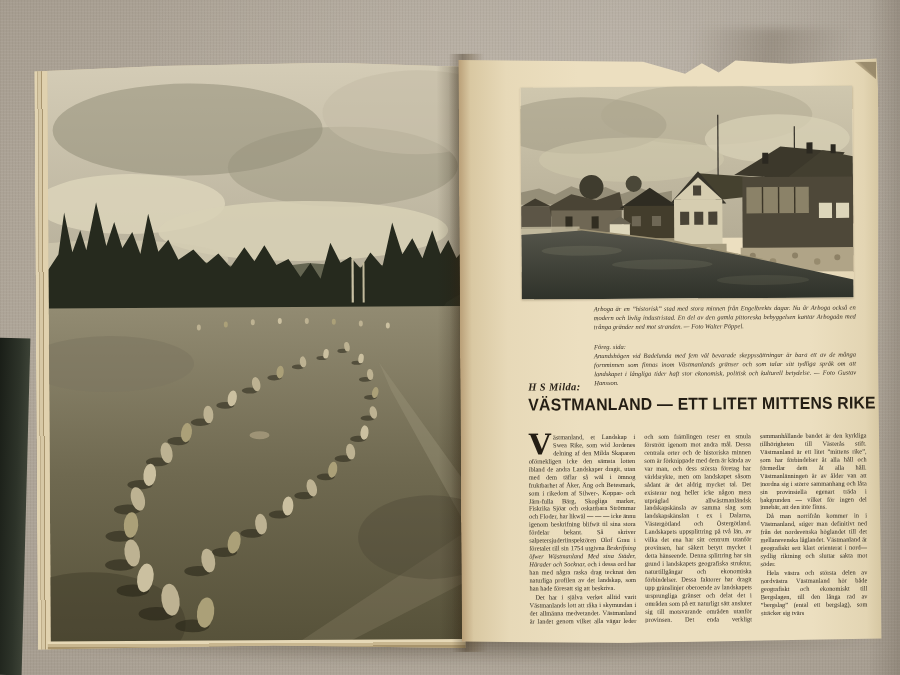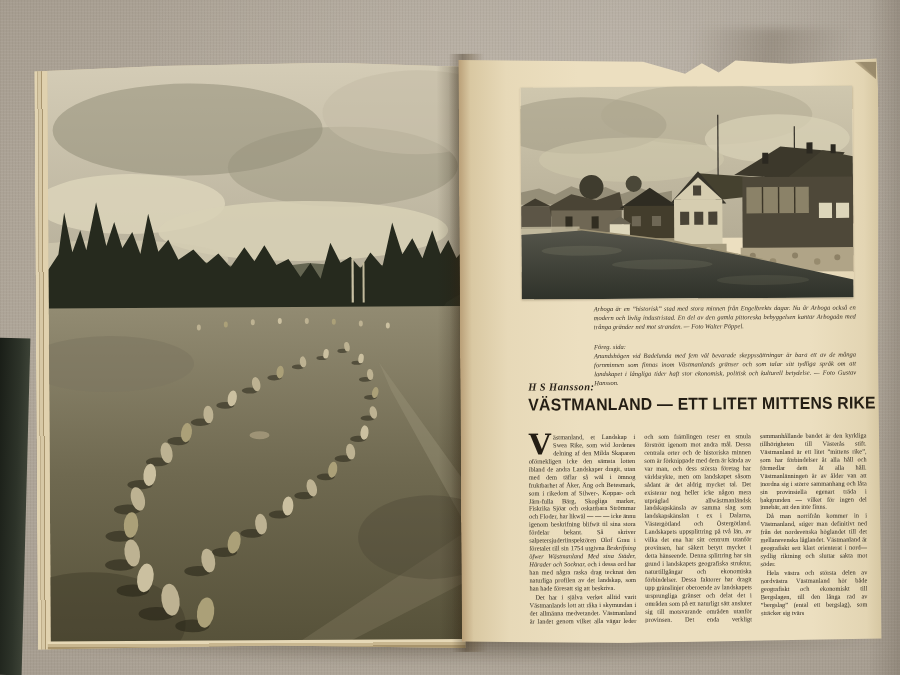"H S Hansson:" div.byline { text: Hansson -> Milda }
